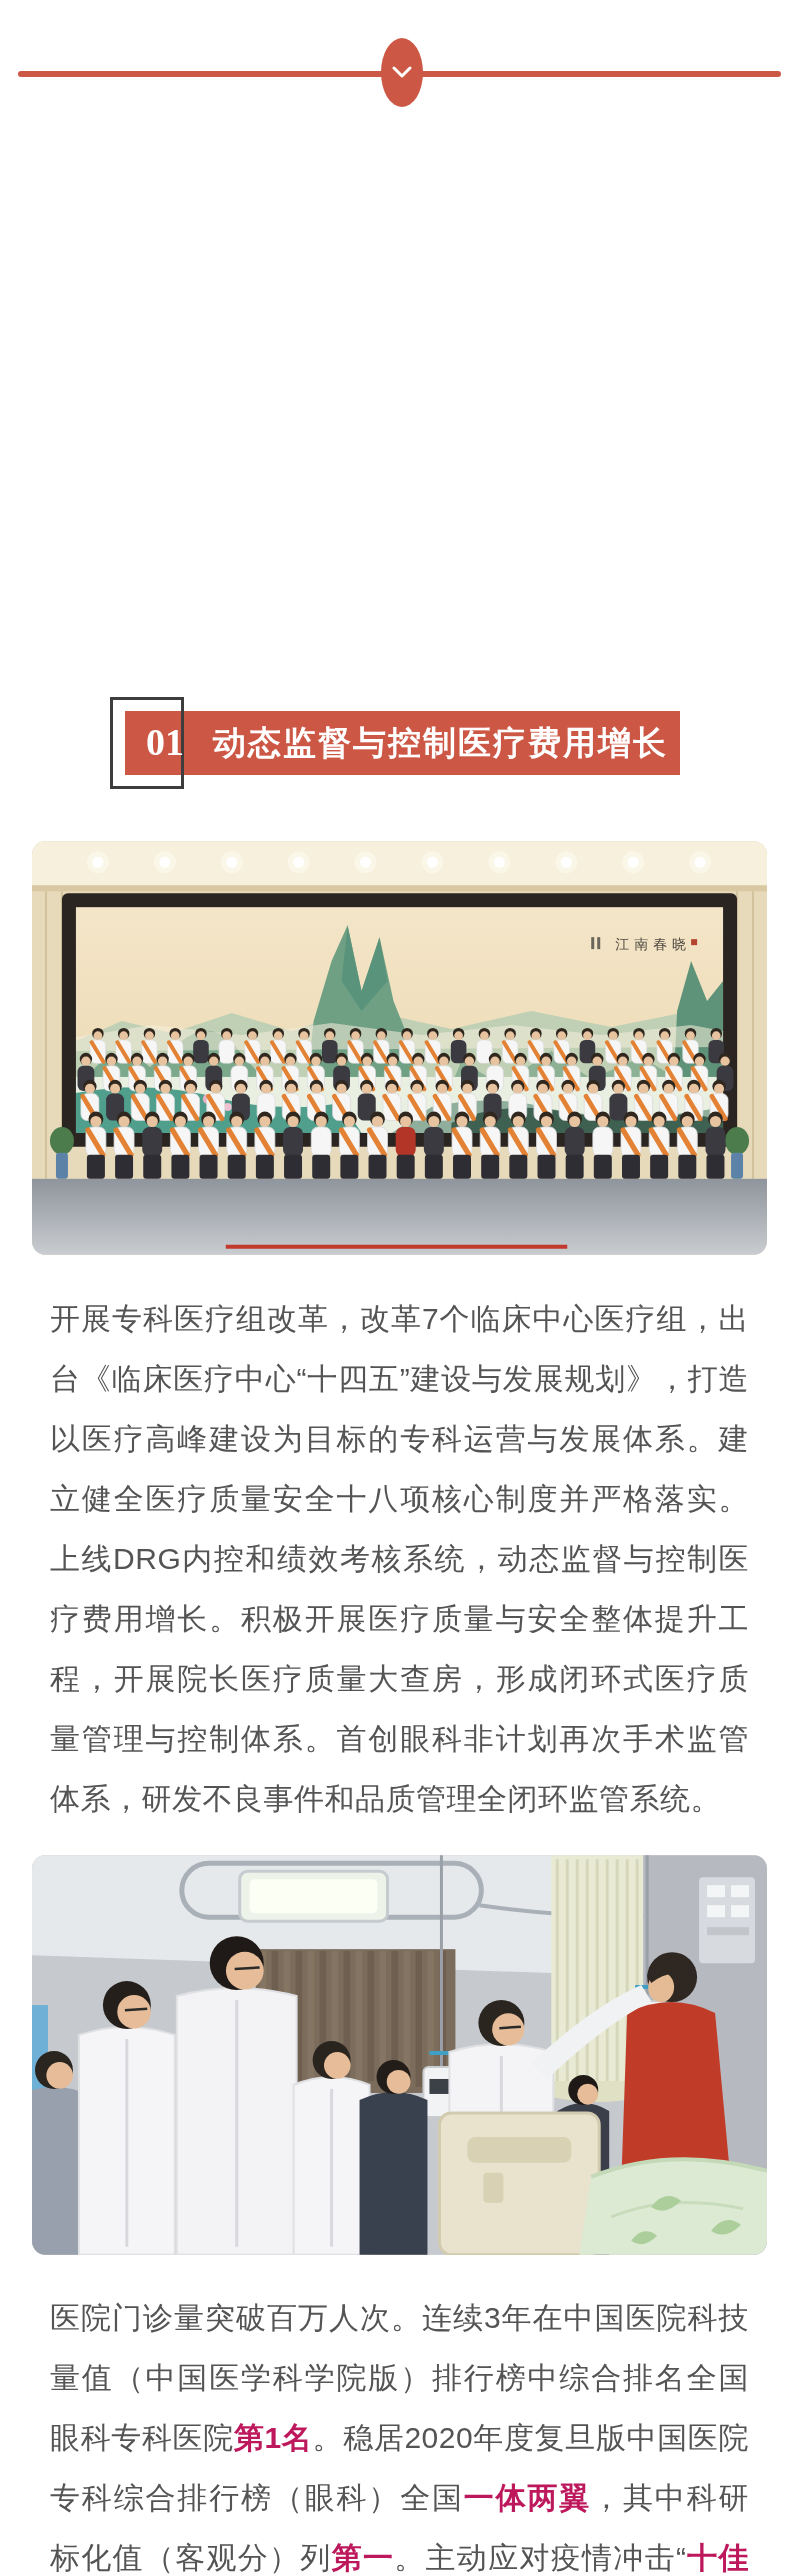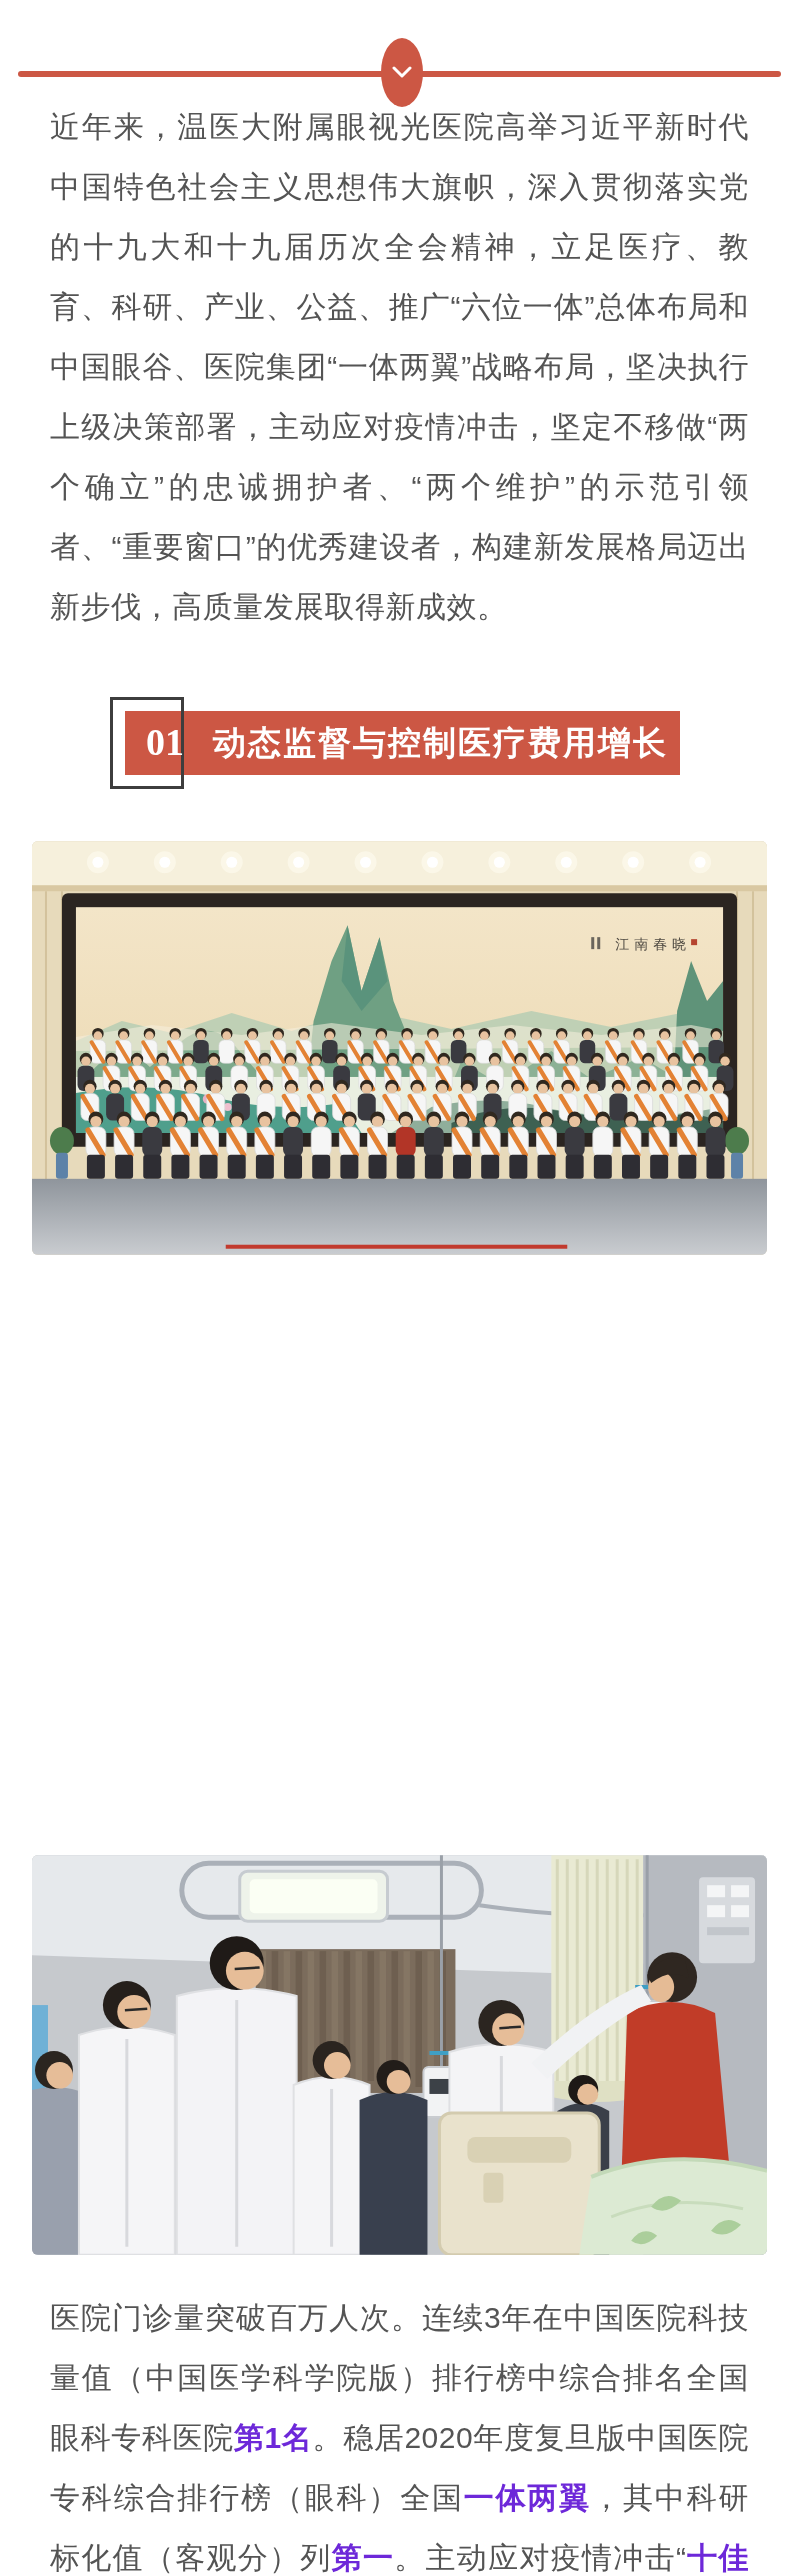"近年来，温医大附属眼视光医院高举习近平新时代中国特色社会主义思想伟大旗帜，深入贯" p.para { html: <p>近年来，温医大附属眼视光医院高举习近平新时代中国特色社会主义思想伟大旗帜，深入贯彻落实党的十九大和十九届历次全会精神，立足医疗、教育、科研、产业、公益、推广“六位一体”总体布局和中国眼谷、医院集团“一体两翼”战略布局，坚决执行上级决策部署，主动应对疫情冲击，坚定不移做“两个确立”的忠诚拥护者、“两个维护”的示范引领者、“重要窗口”的优秀建设者，构建新发展格局迈出新步伐，高质量发展取得新成效。</p> -> none }
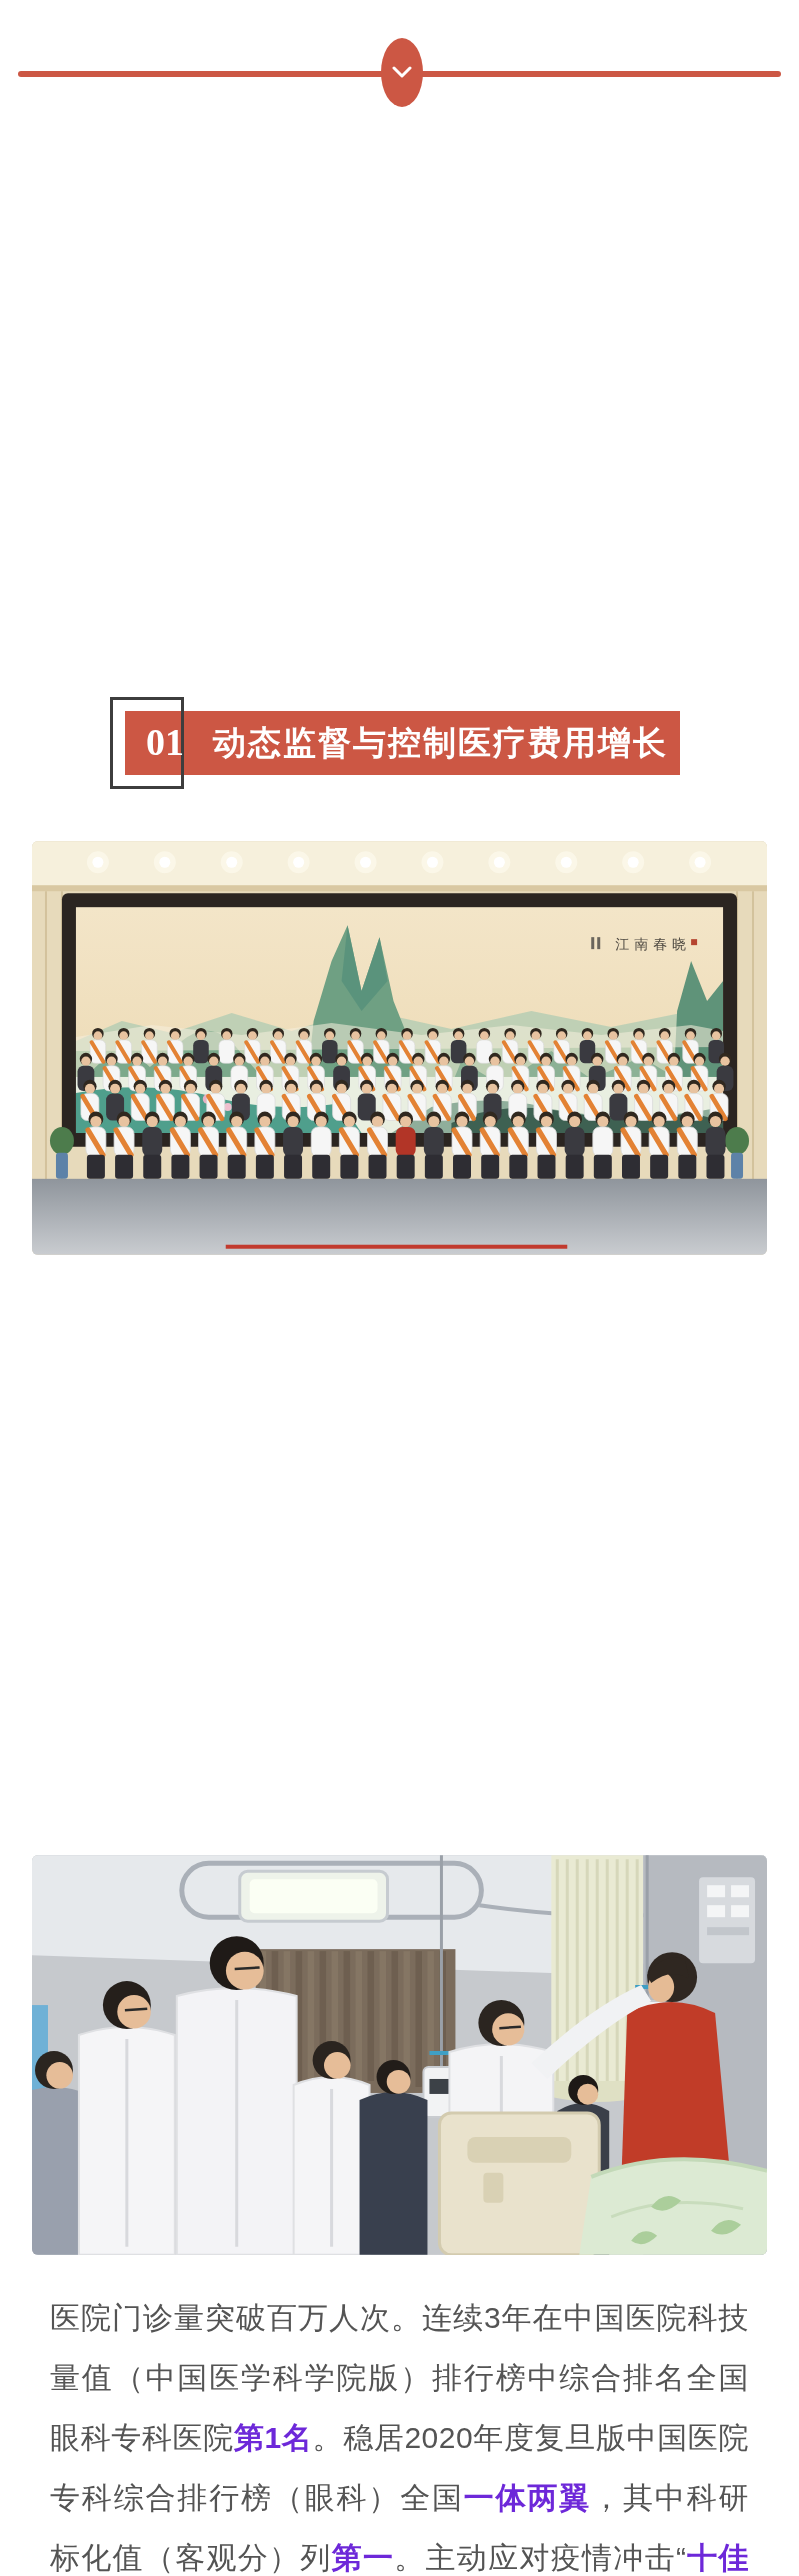"江南春晓" .photo { border-radius: 6px -> 14px }
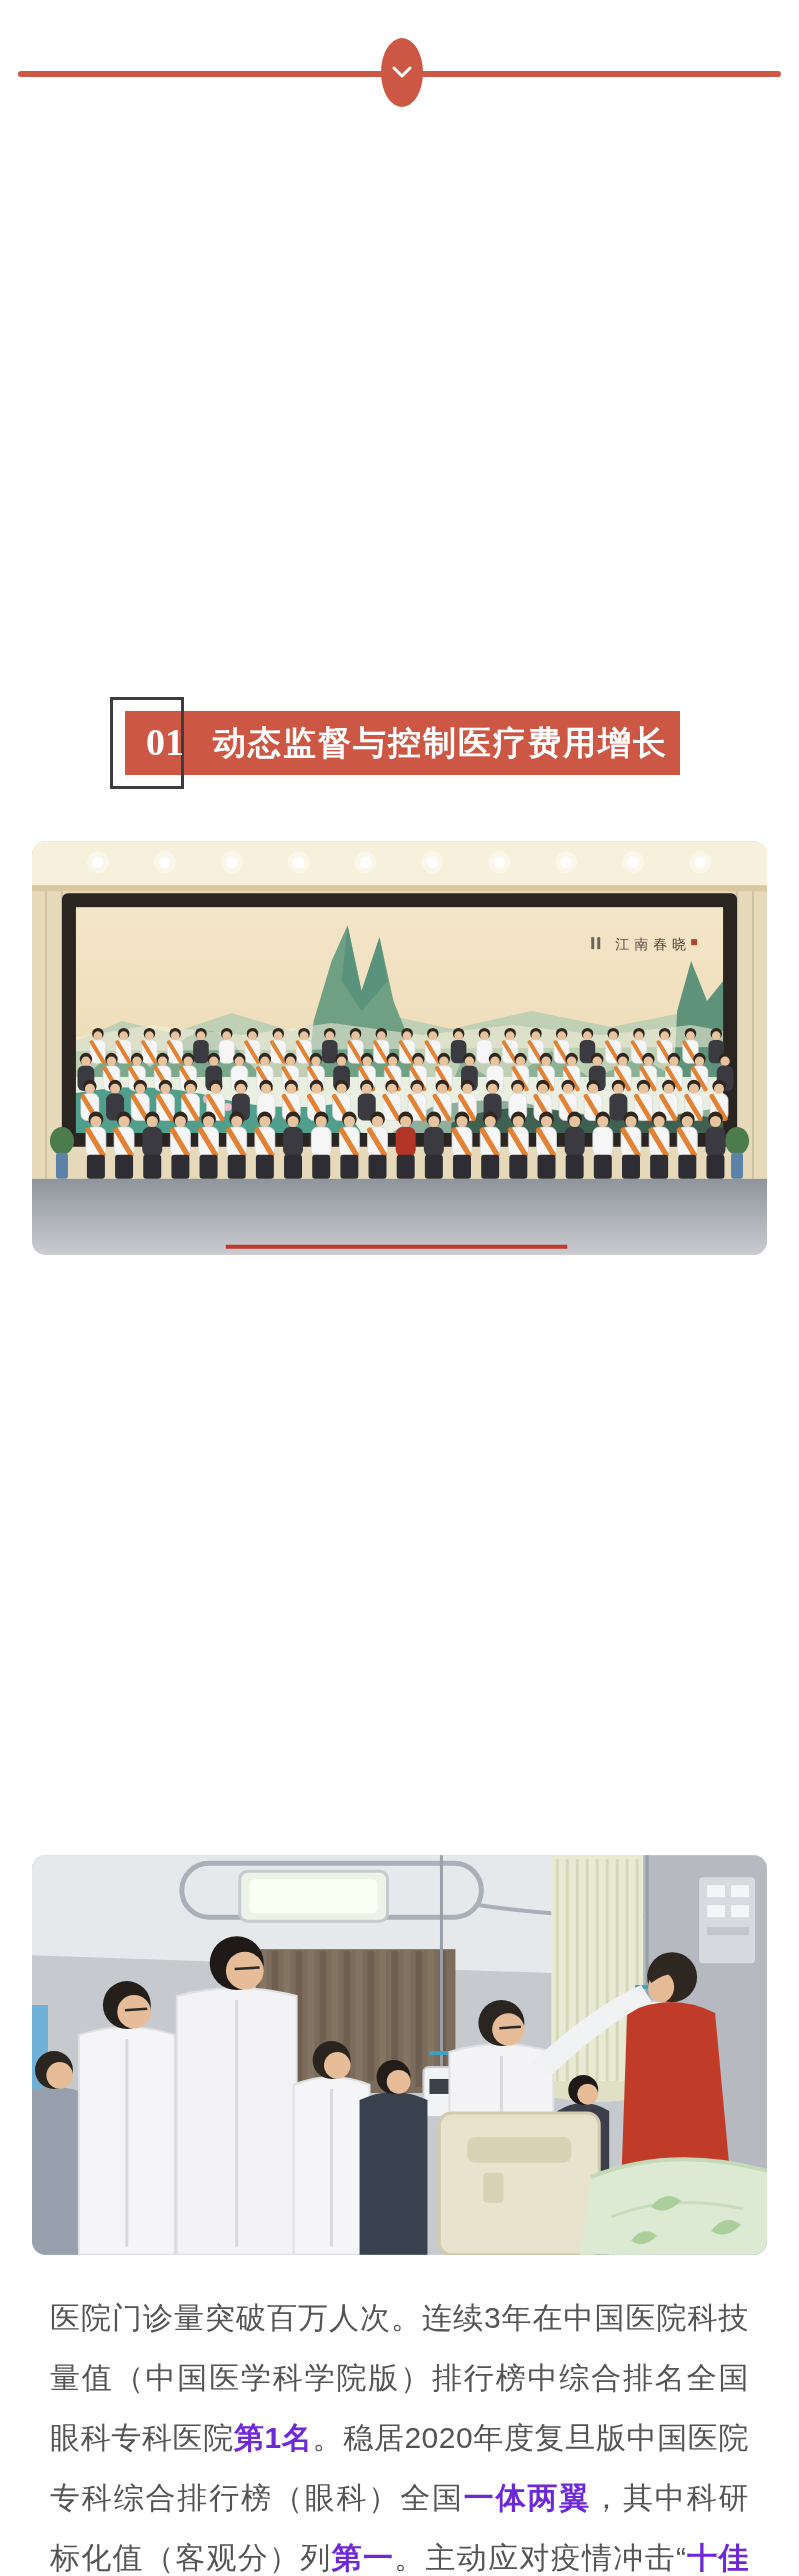"开展专科医疗组改革，改革7个临床中心医疗组，出台《临床医疗中心“十四五”建设与发" p.para { html: none -> <p>开展专科医疗组改革，改革7个临床中心医疗组，出台《临床医疗中心“十四五”建设与发展规划》，打造以医疗高峰建设为目标的专科运营与发展体系。建立健全医疗质量安全十八项核心制度并严格落实。上线DRG内控和绩效考核系统，动态监督与控制医疗费用增长。积极开展医疗质量与安全整体提升工程，开展院长医疗质量大查房，形成闭环式医疗质量管理与控制体系。首创眼科非计划再次手术监管体系，研发不良事件和品质管理全闭环监管系统。</p> }
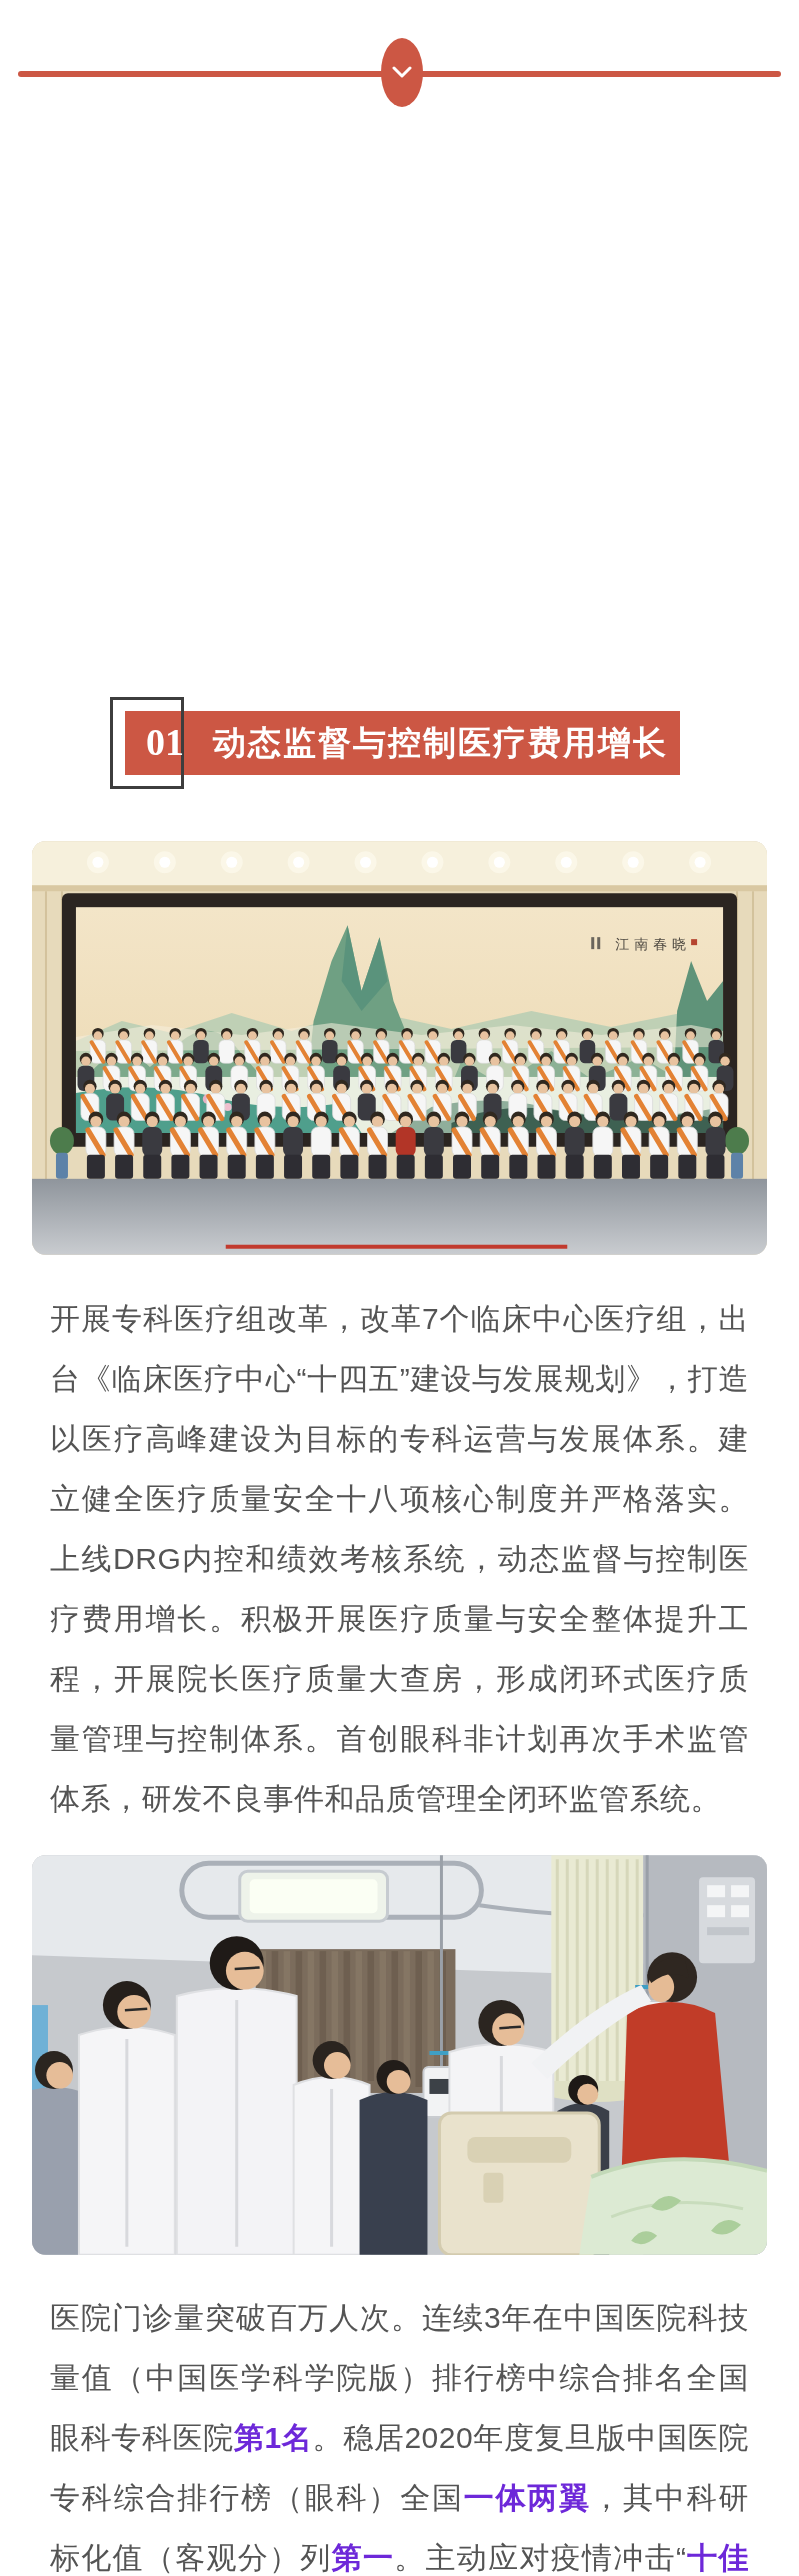"第1名" .para b { color: #6d28d9 -> #be185d }
